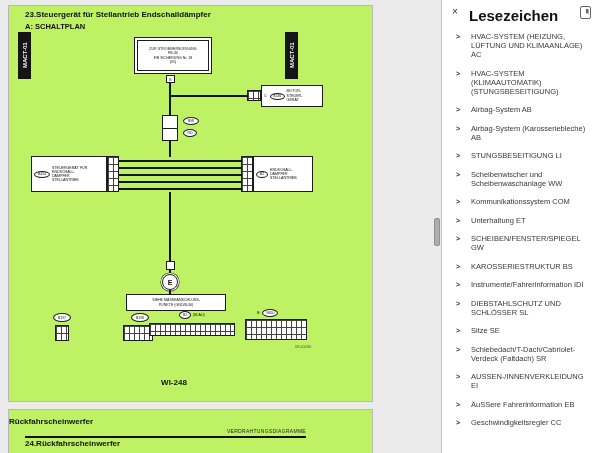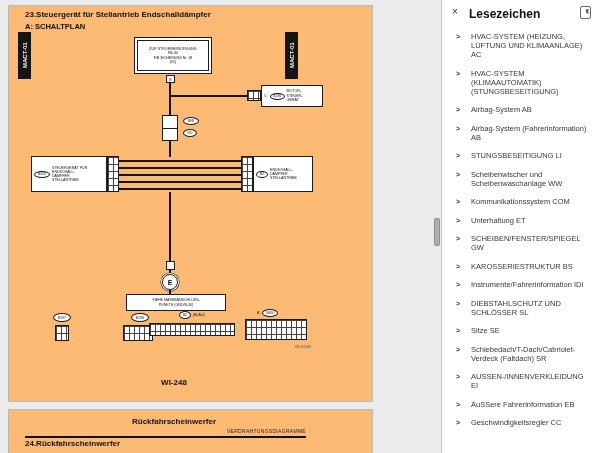"23.Steuergerät für Stellantrieb" .page { background: #fdba74 -> #bef264 }
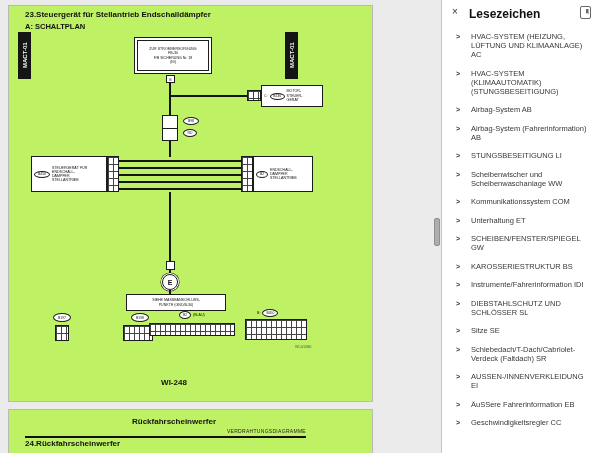"Lesezeichen" .ptitle { font-size: 12px -> 15px }
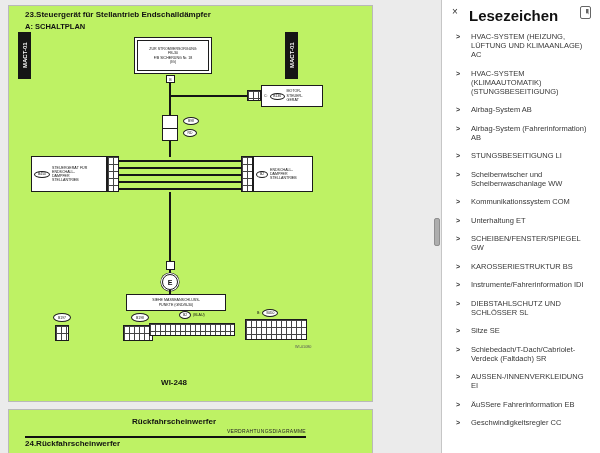"Airbag-System (Fahrerinformation) AB" span.bl { text: Fahrerinformation -> Karosseriebleche }
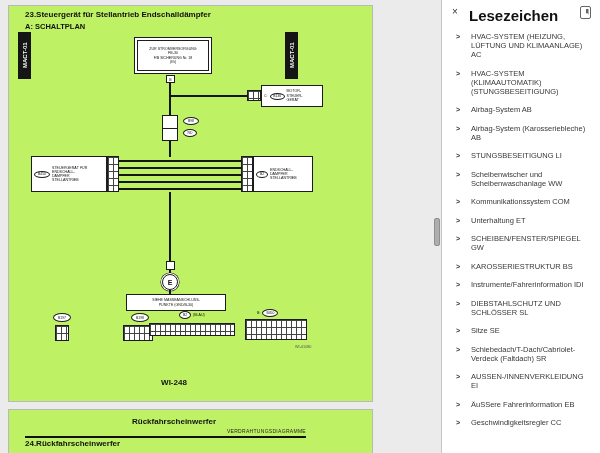"Rückfahrscheinwerfer" div.abs { text-align: center -> none }
